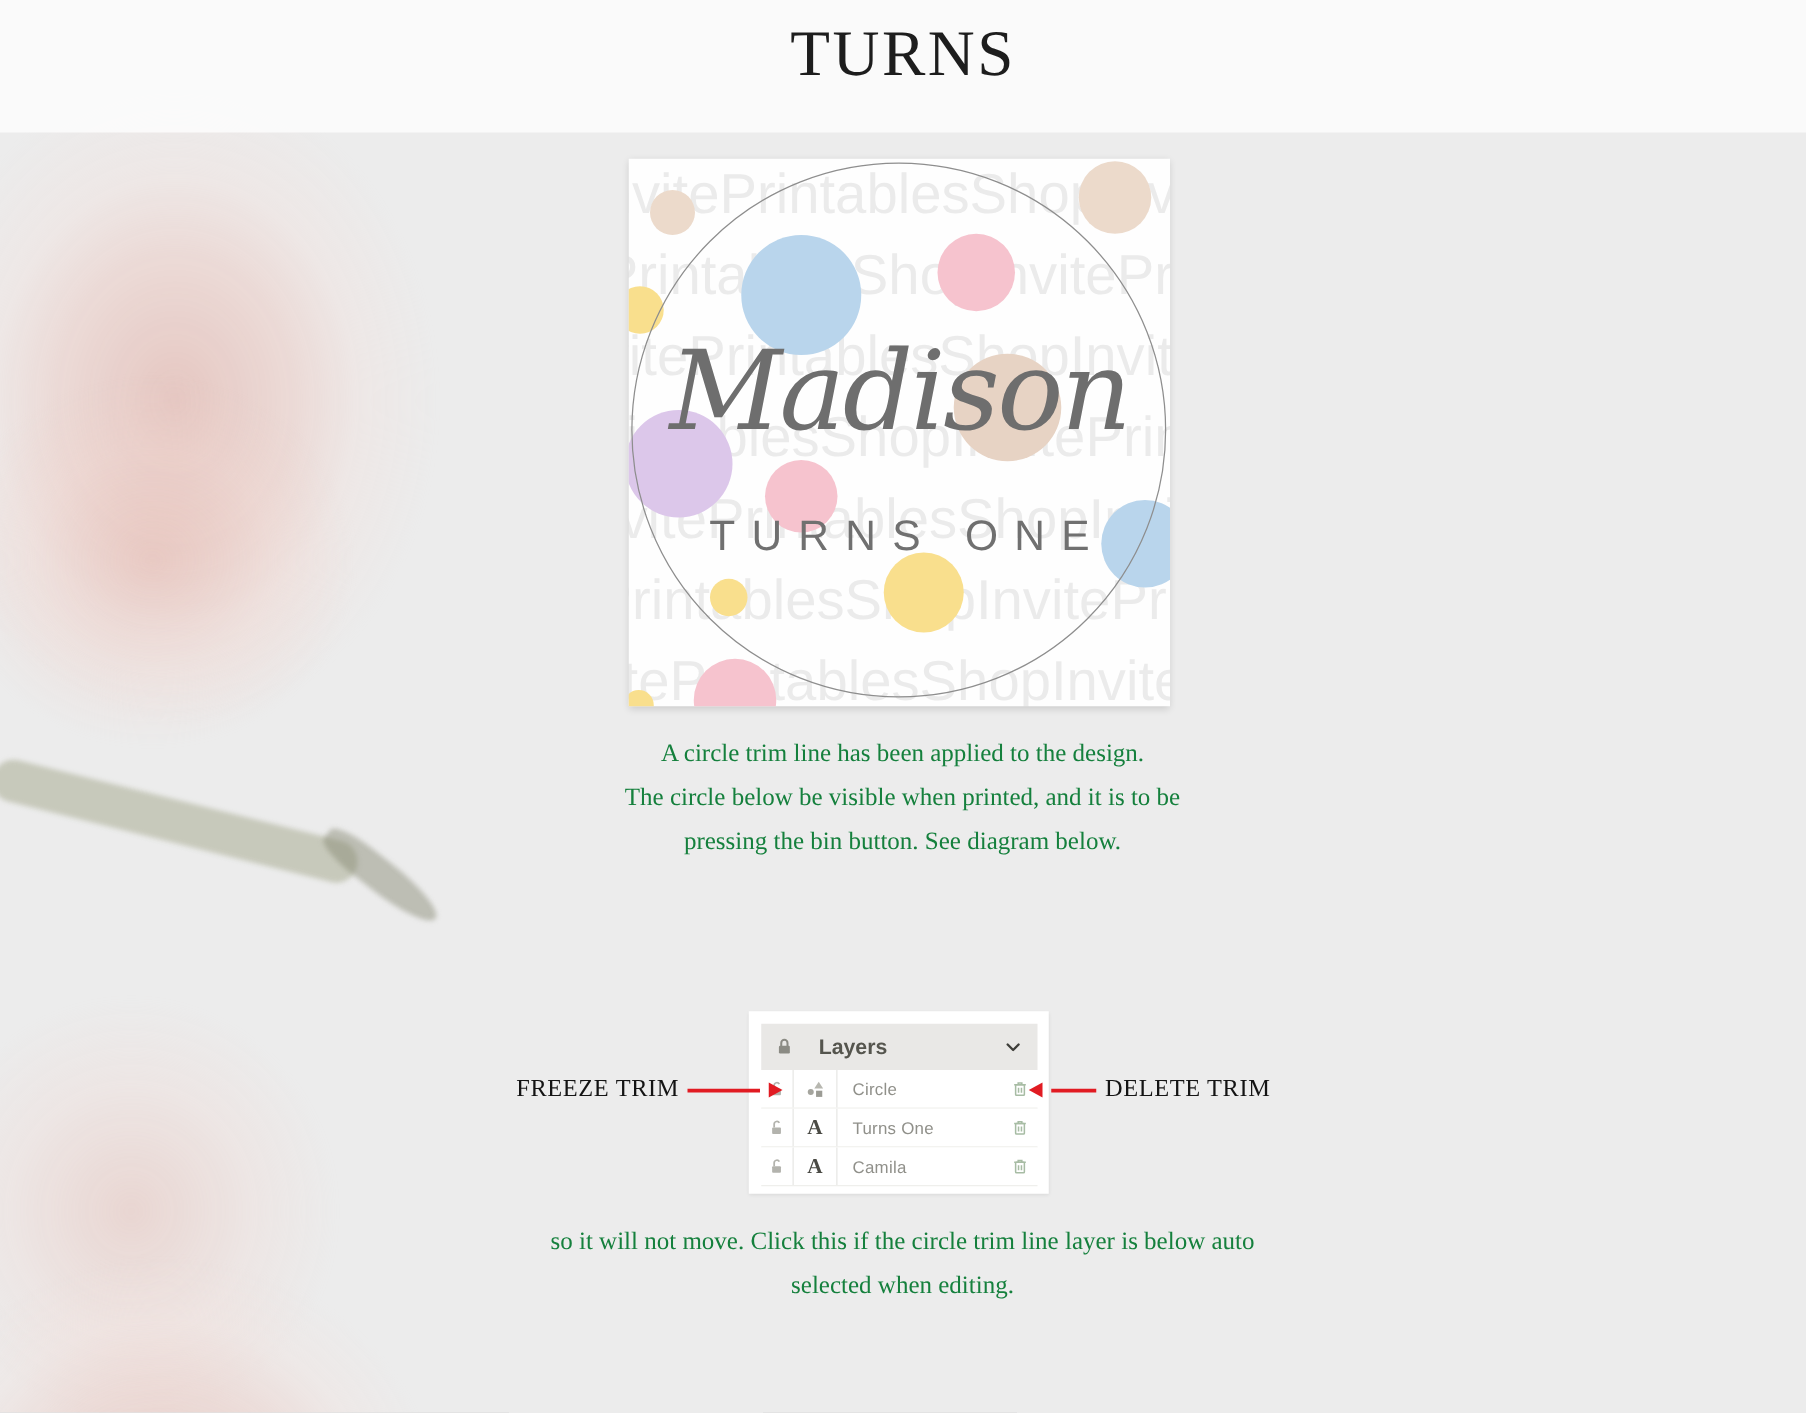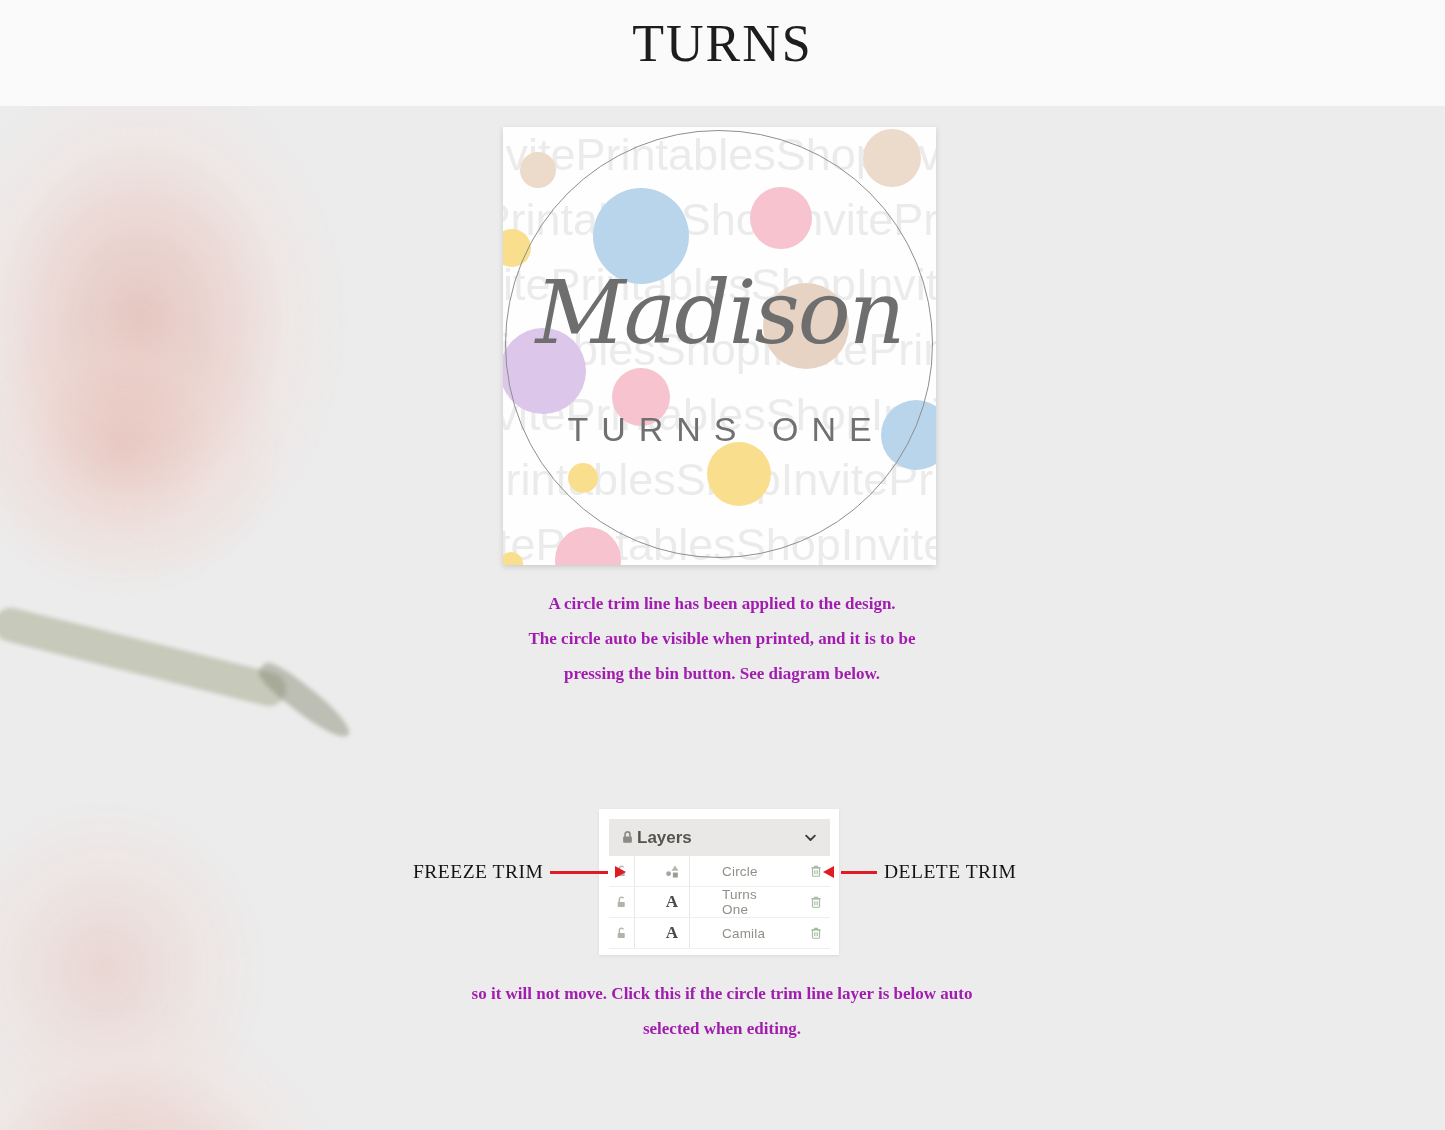"A circle trim line has" .para .line { color: #a21caf -> #15803d; font-size: 17px -> 20px; font-weight: bold -> none }
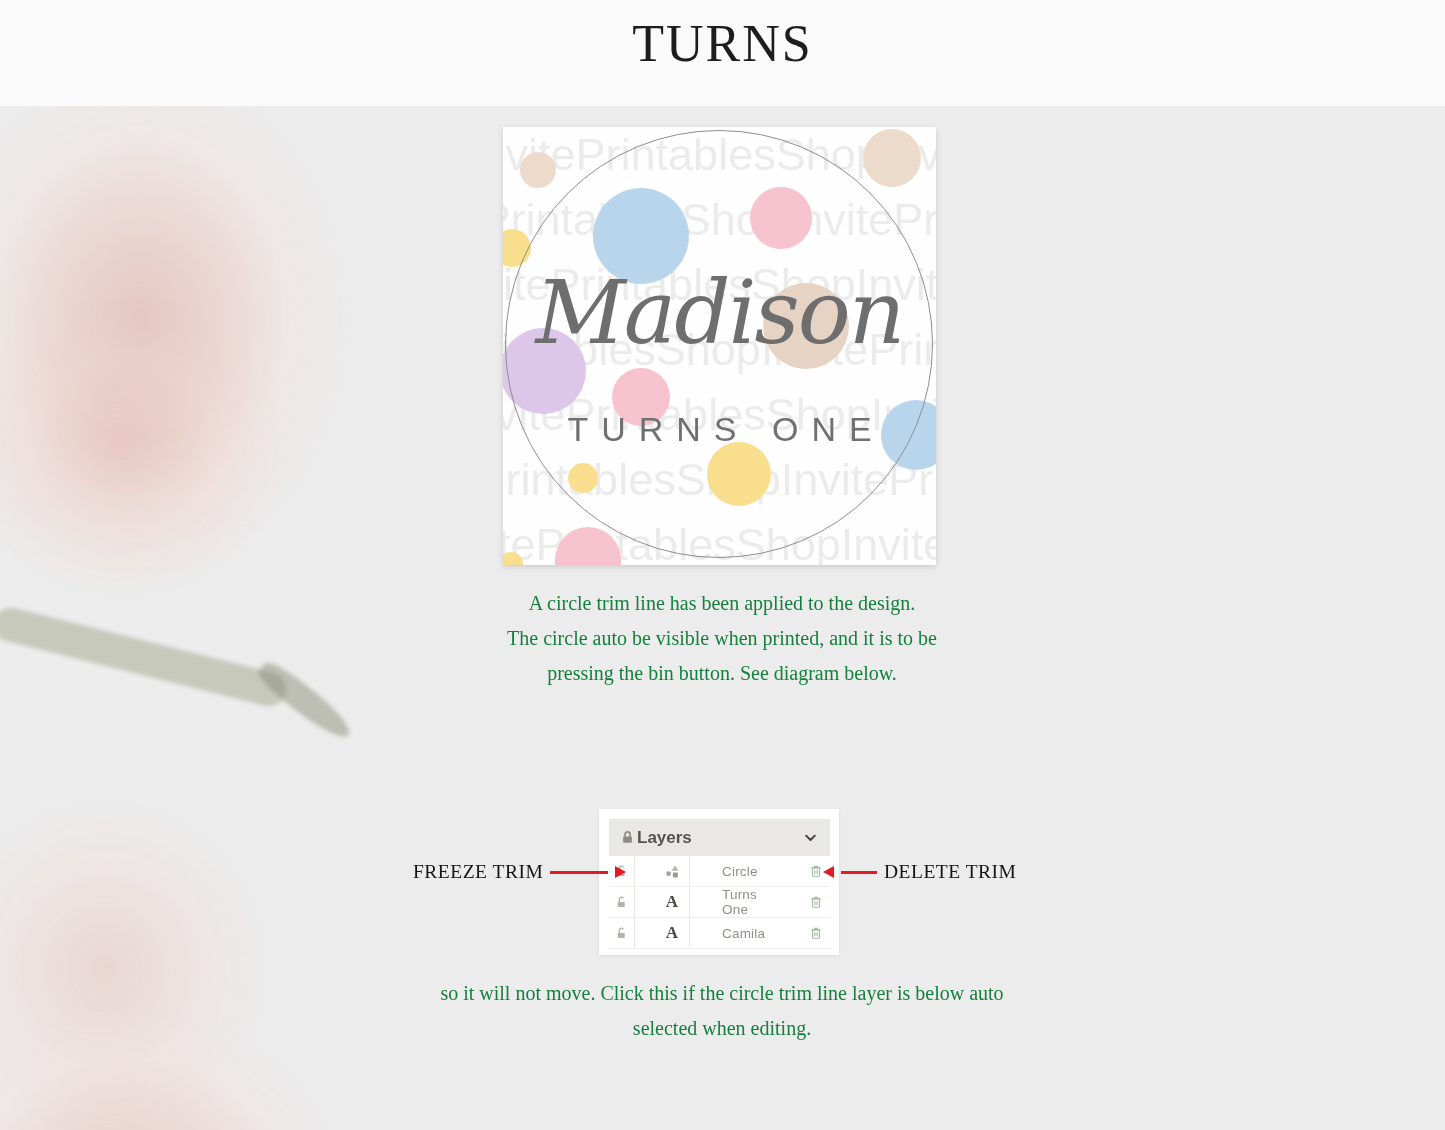"The circle auto be visible" div.line { text: auto -> below }
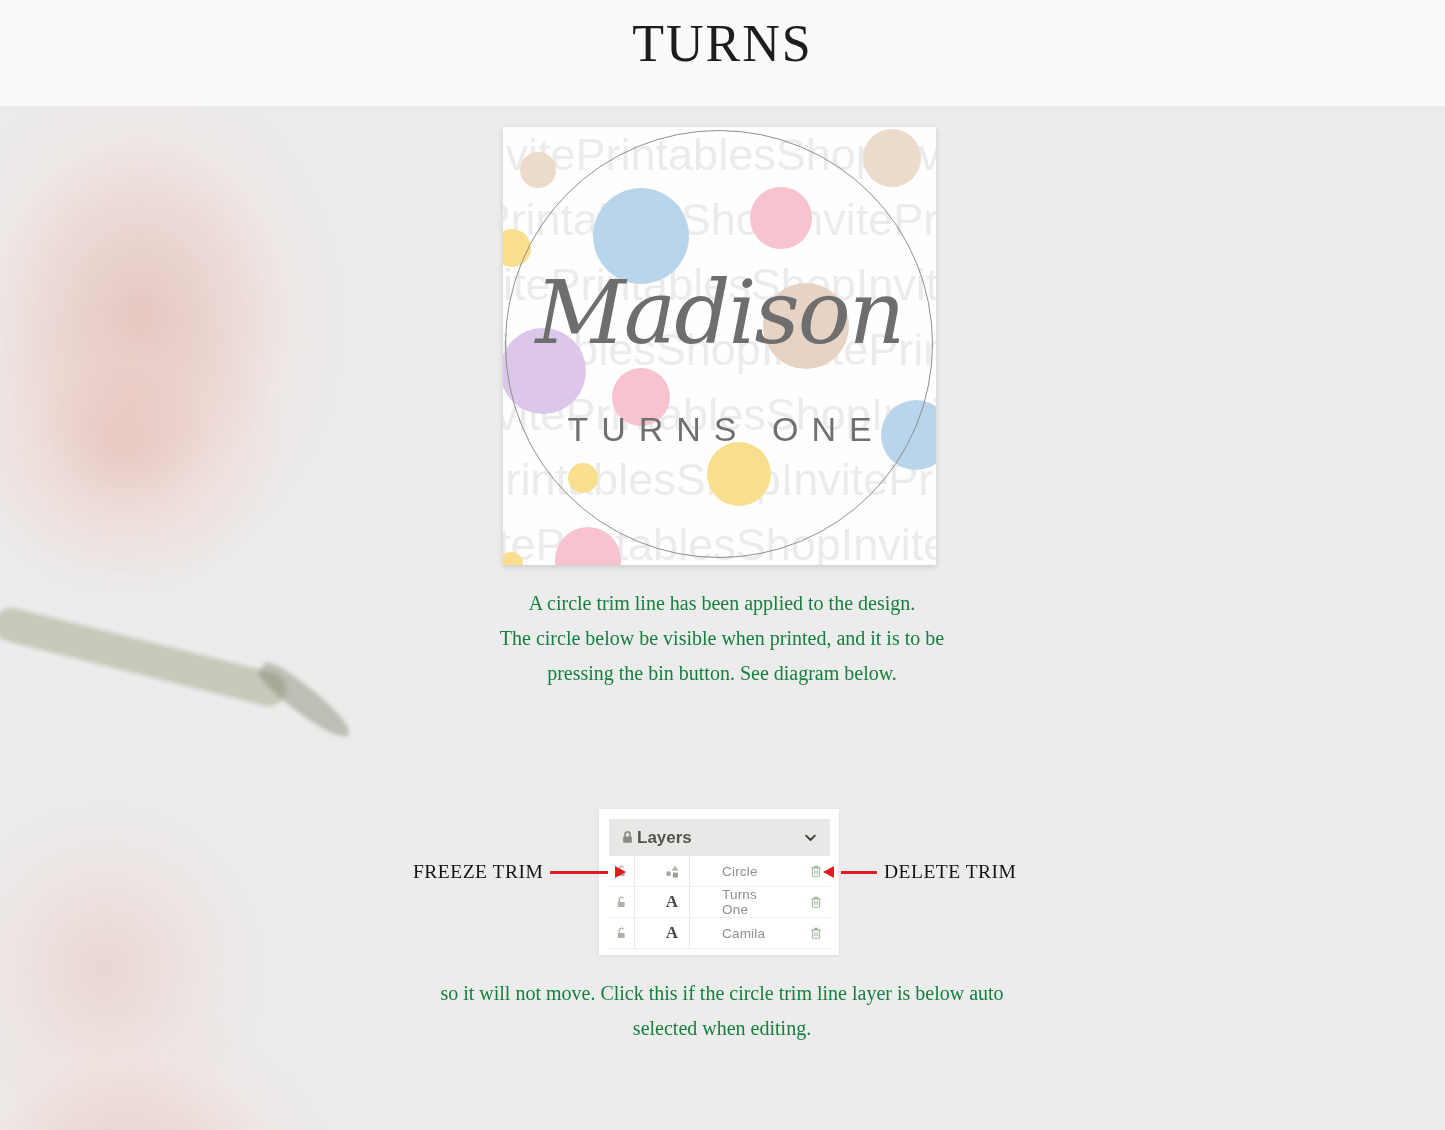"Layers" .layers-header .hdr-label { margin-left: 2px -> 20px }
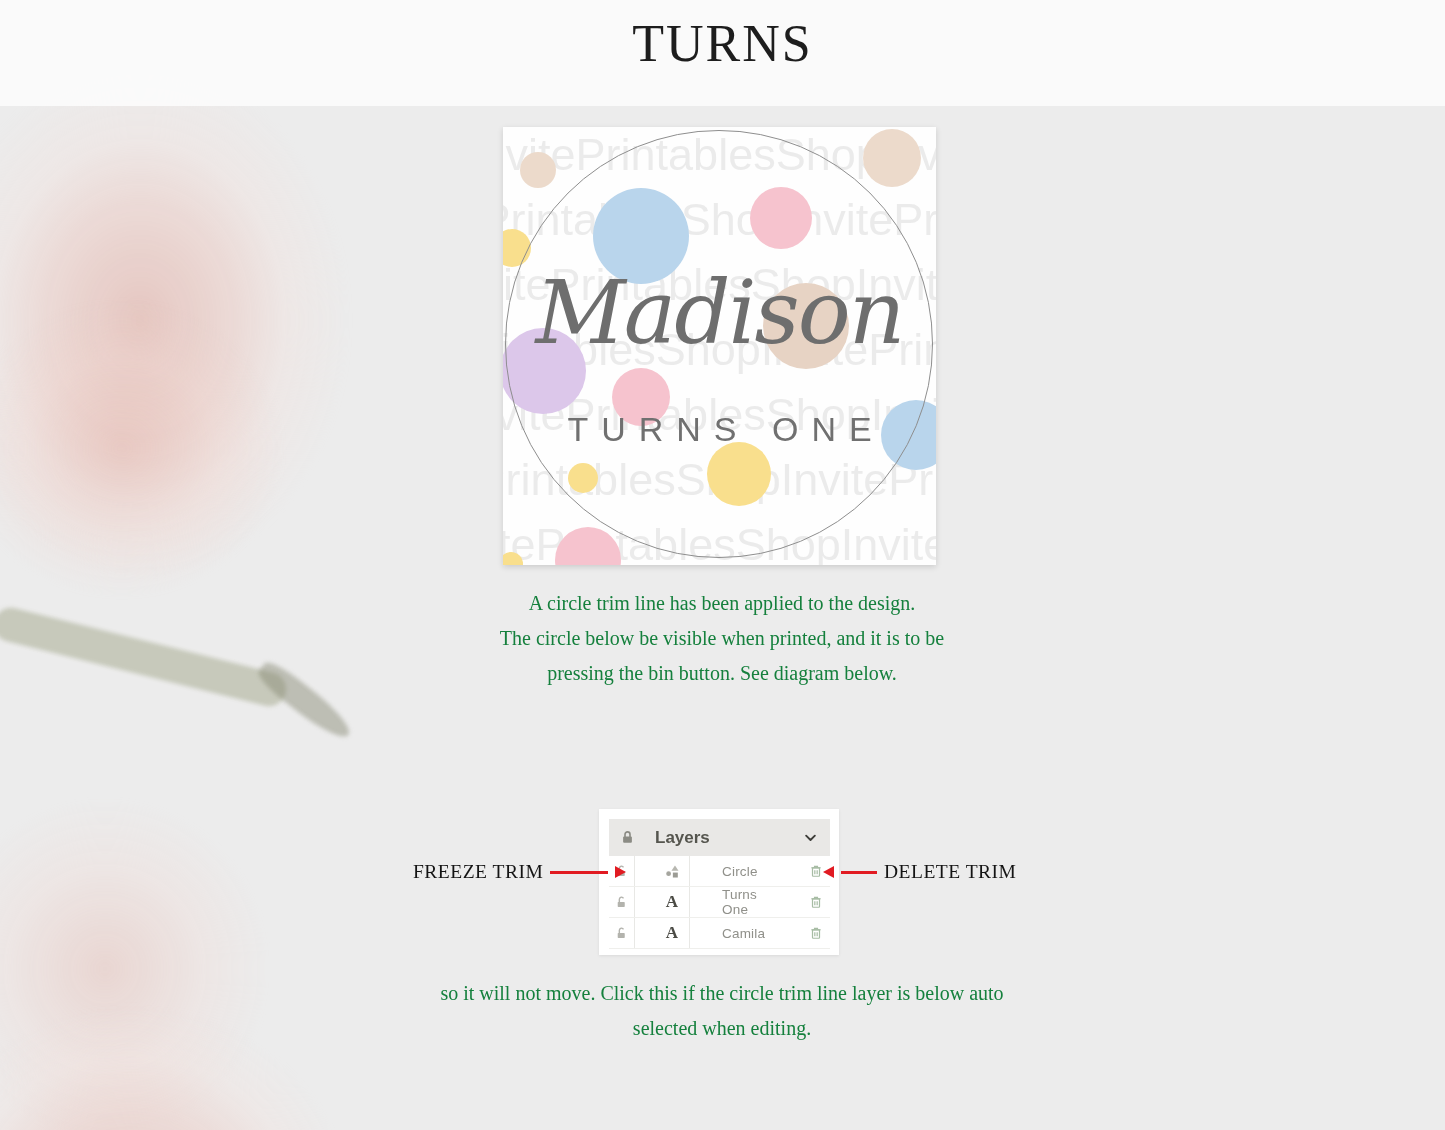"Circle" .layer-row { gap: 20px -> none }
